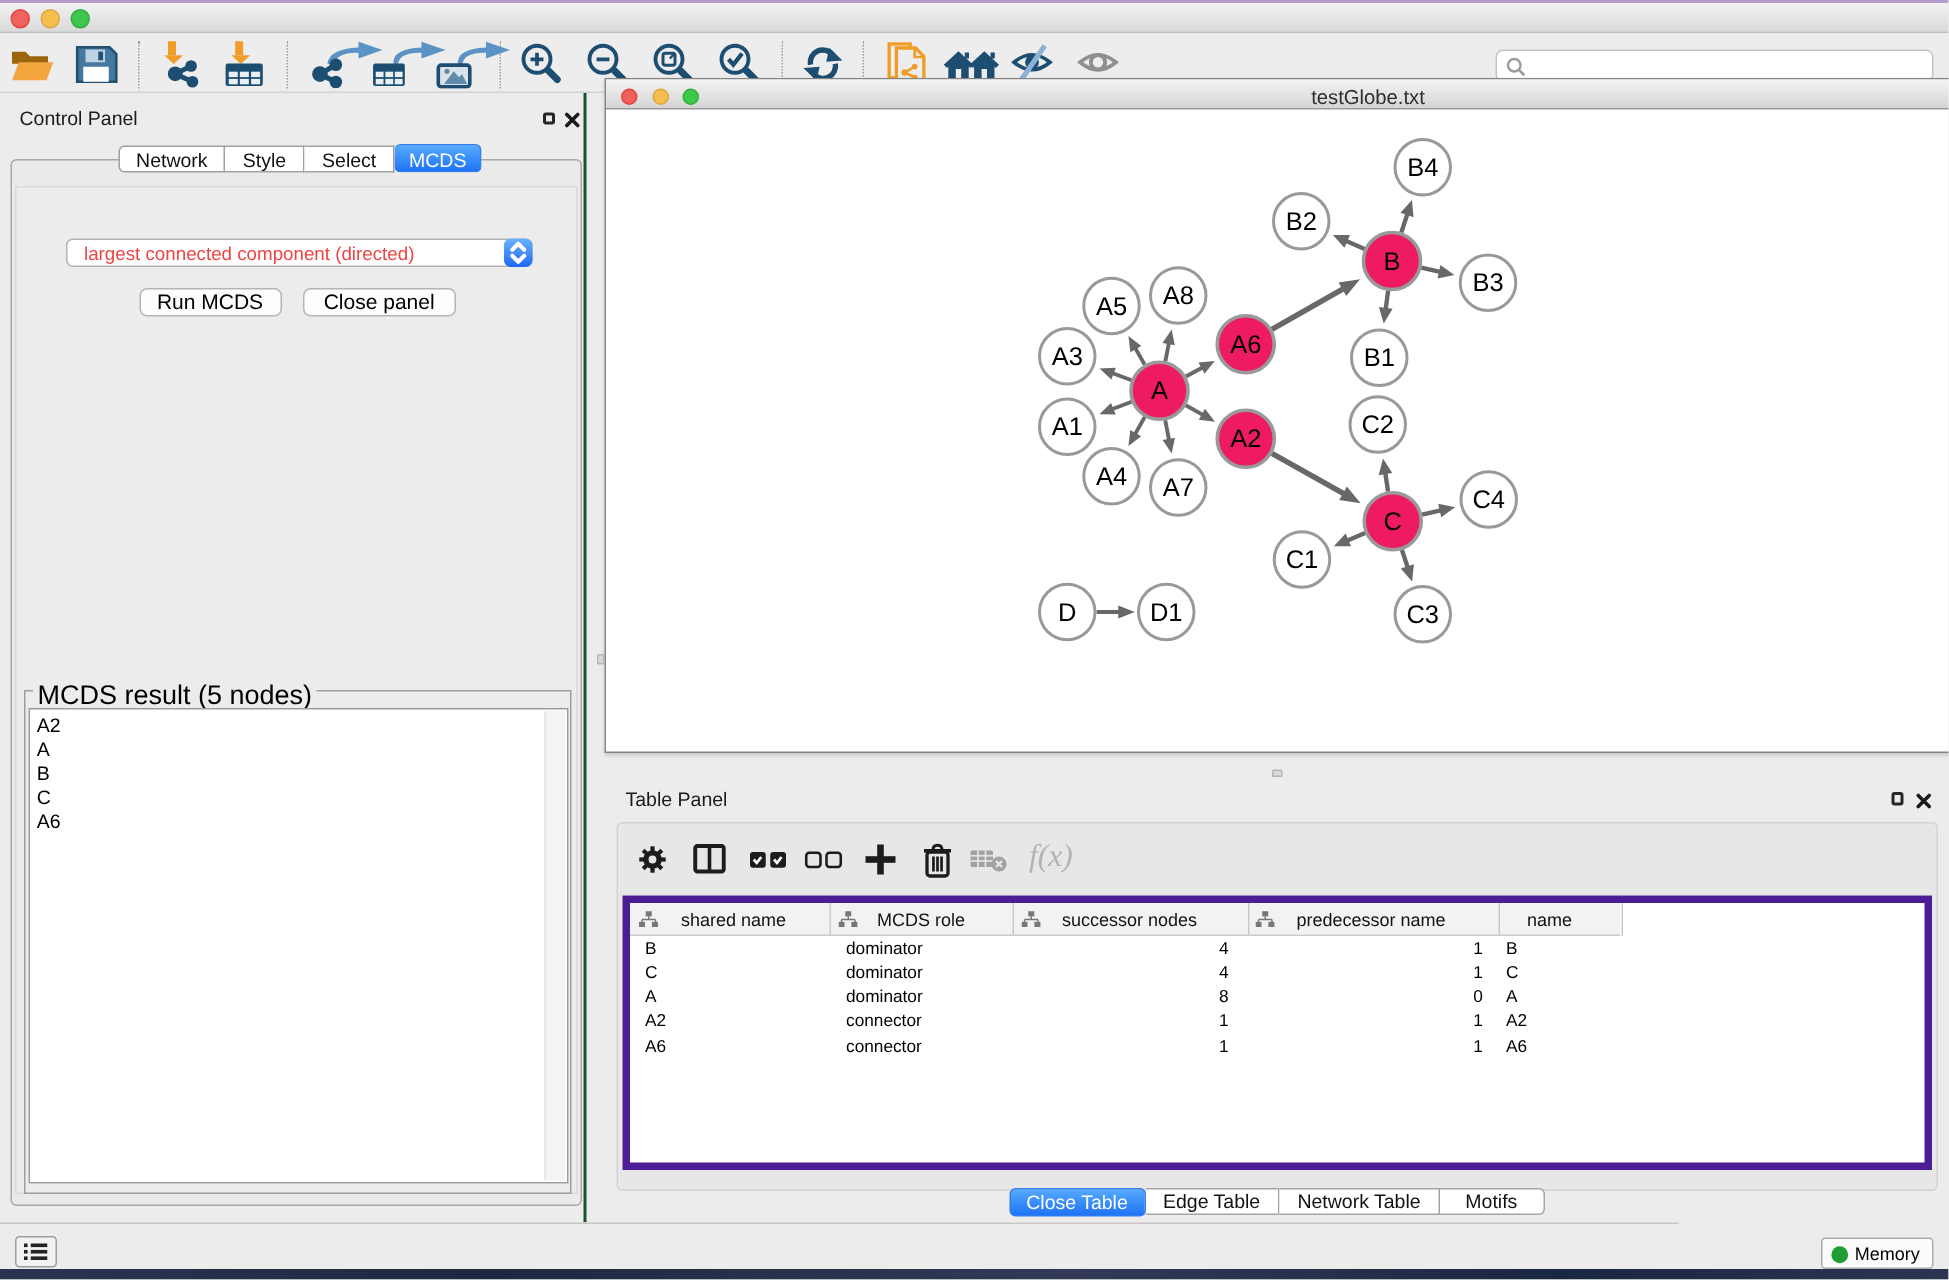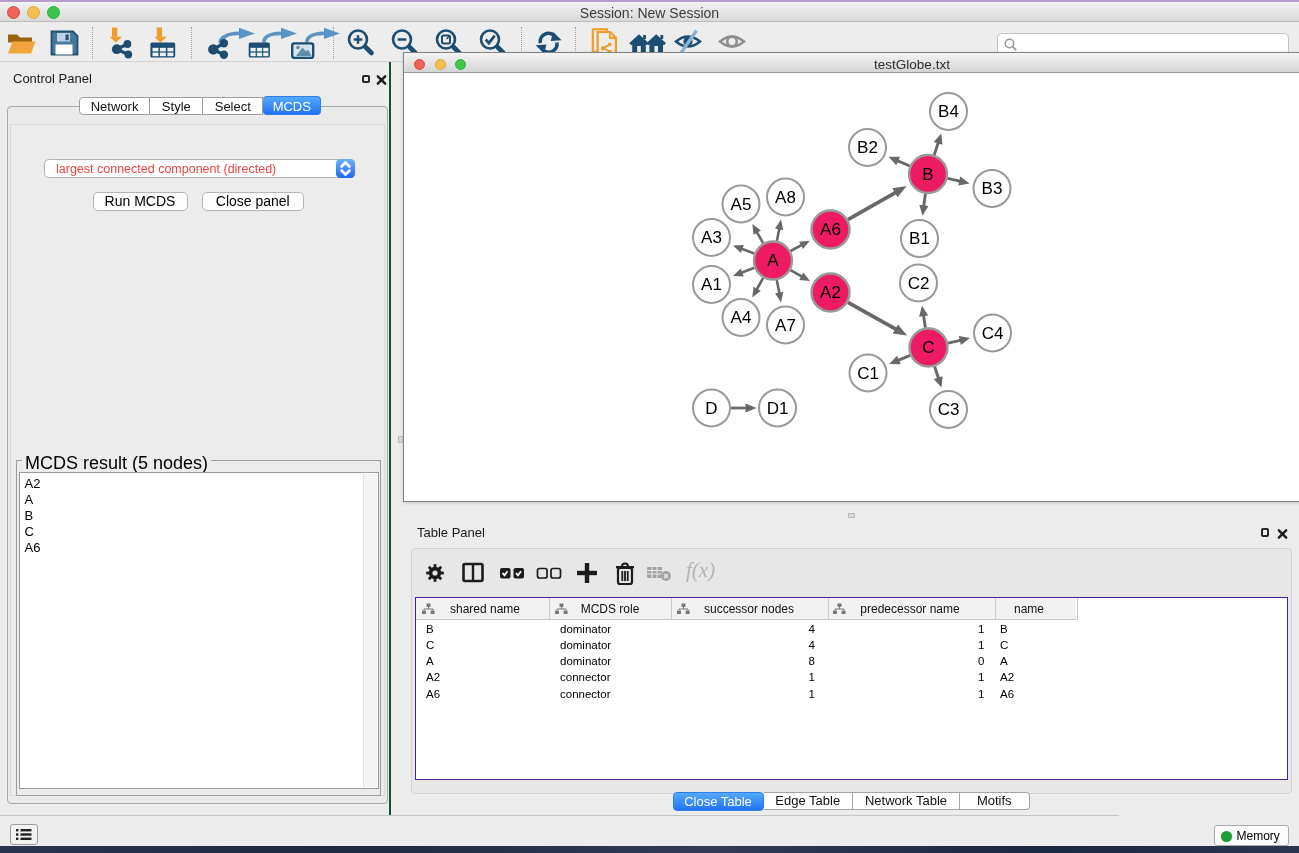"Session: New Session" div.t { html: <div>Session: New Session</div> -> none }
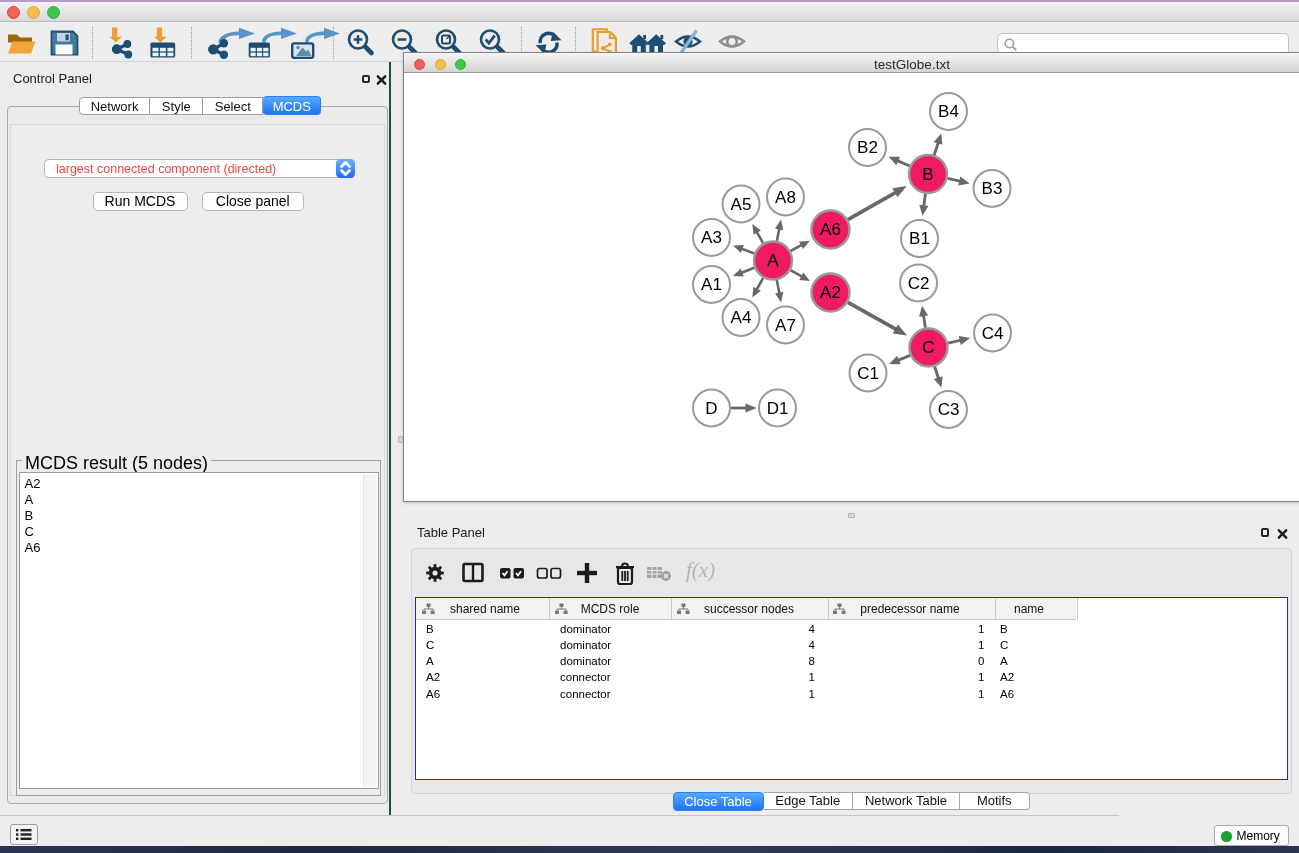"shared name" #ttable { border: 1px solid #4c1d95 -> 5px solid #4c1d95 }
